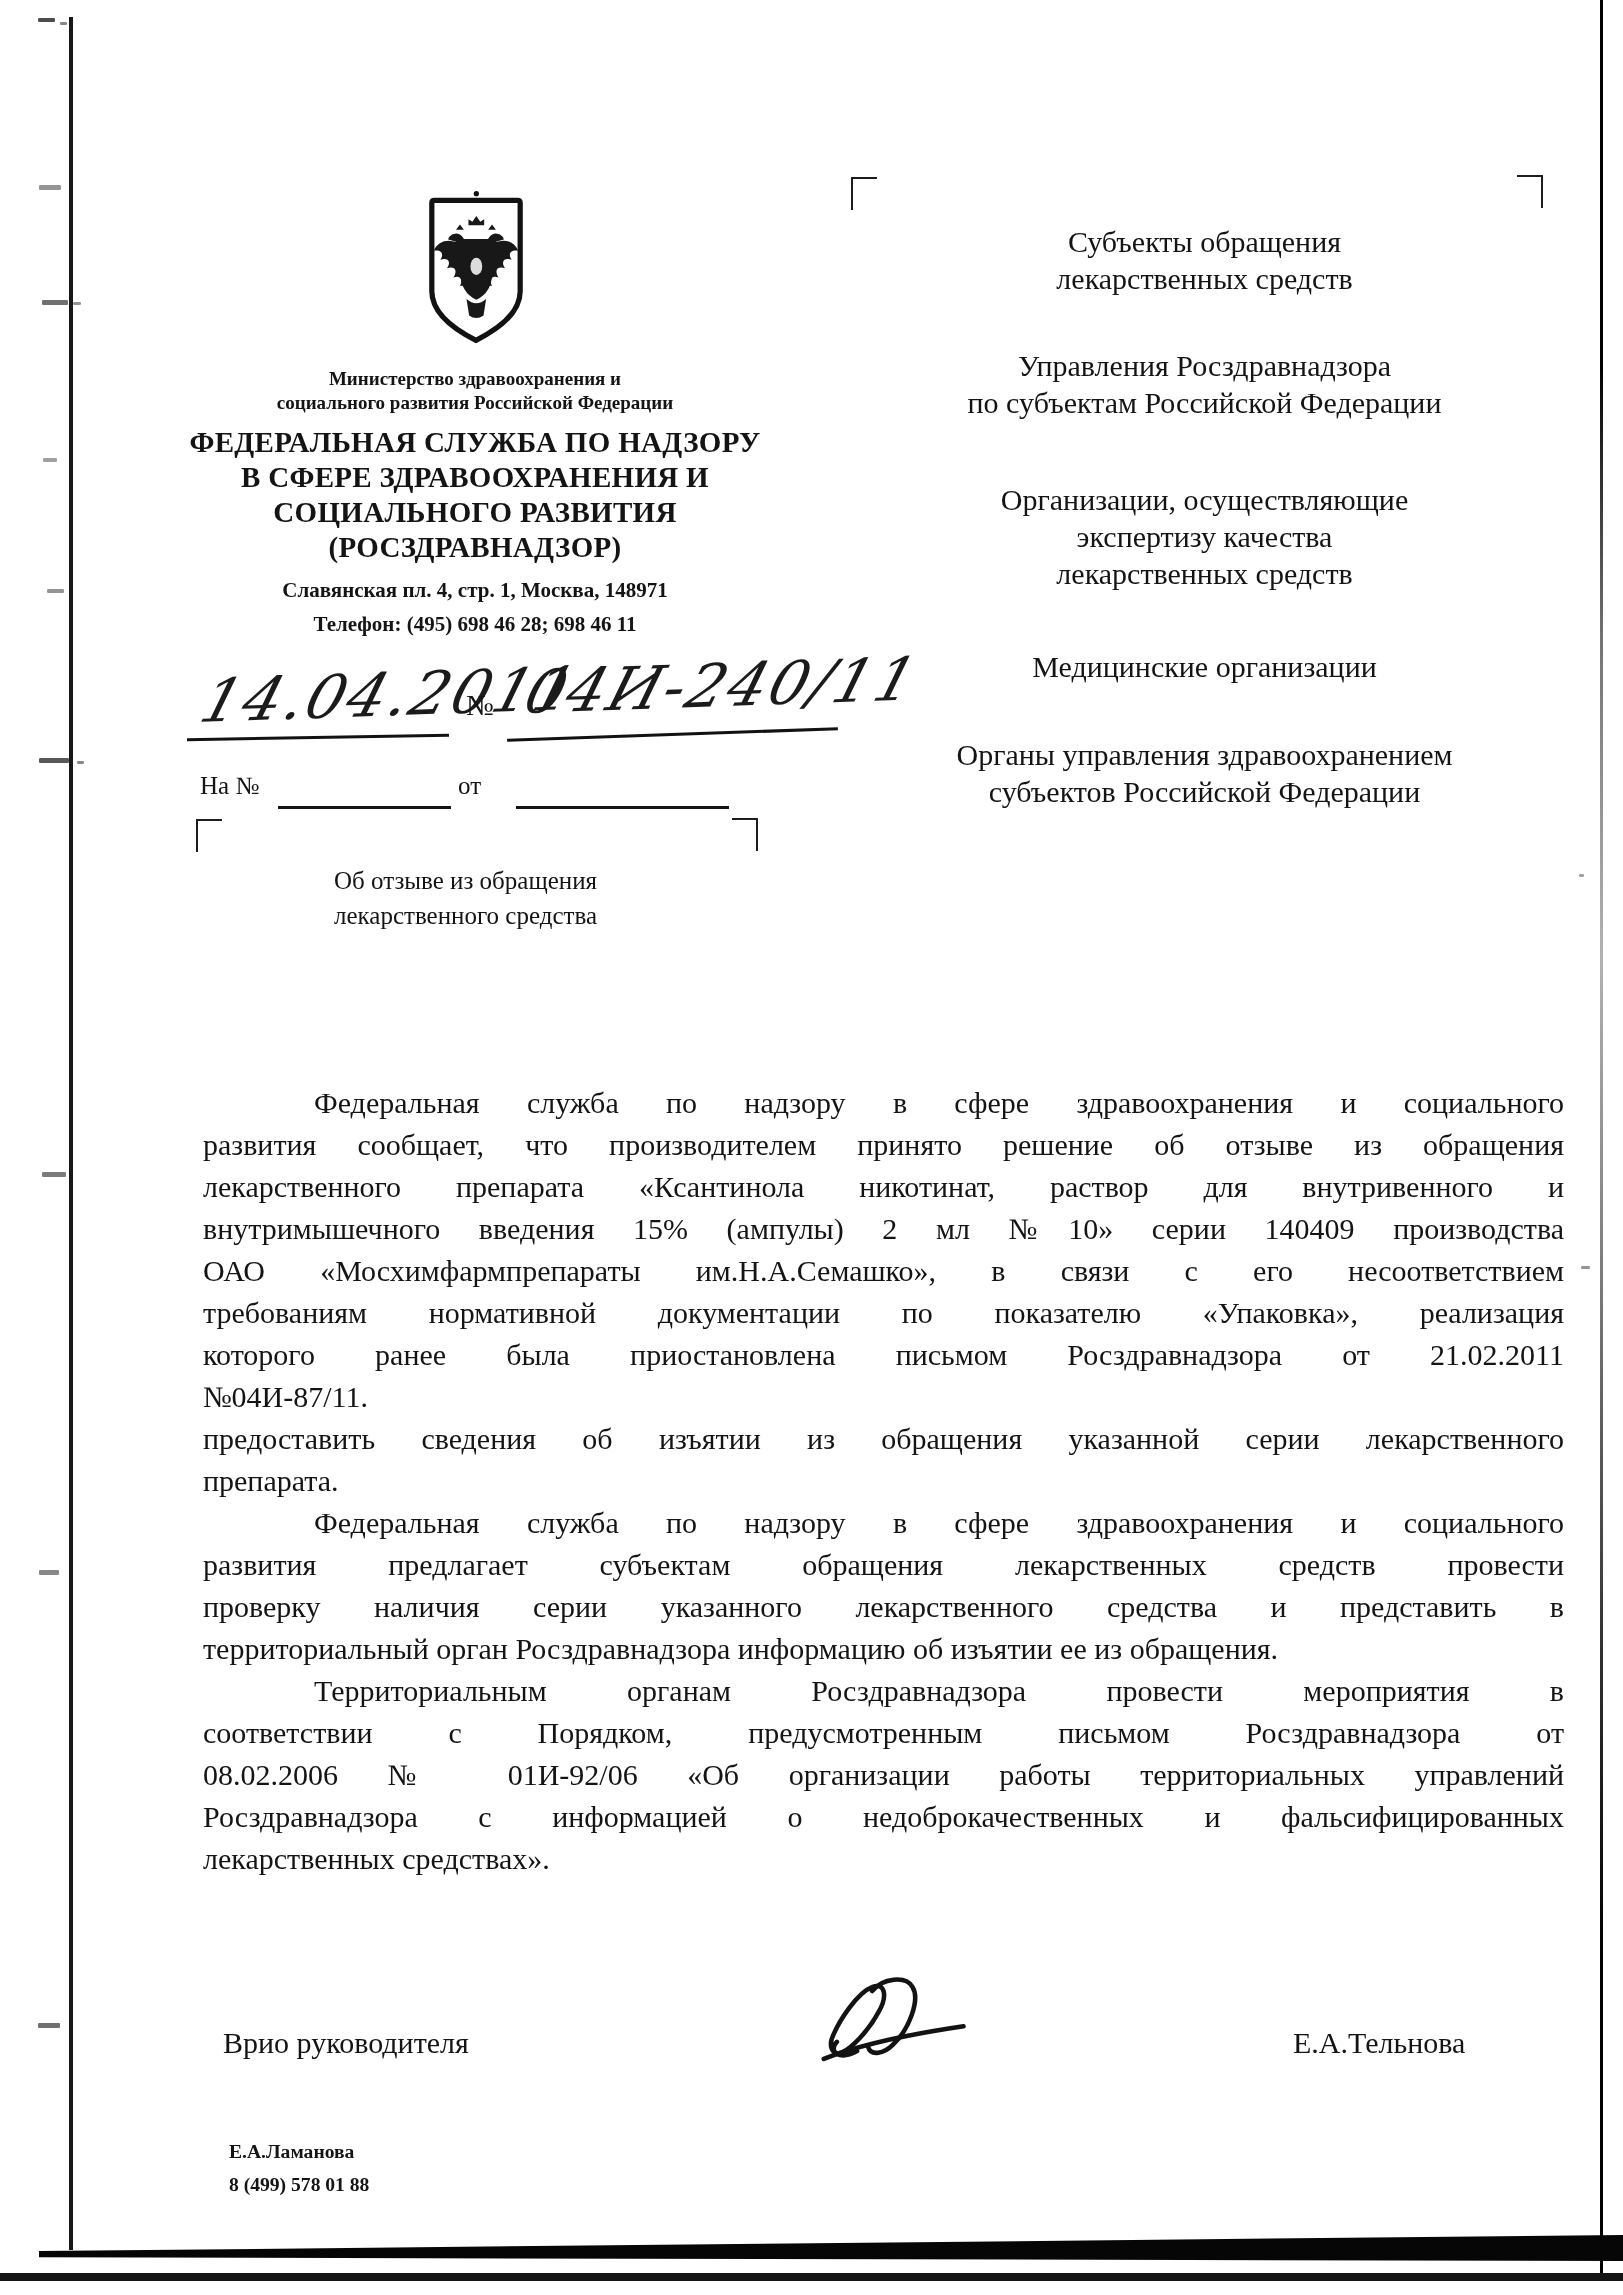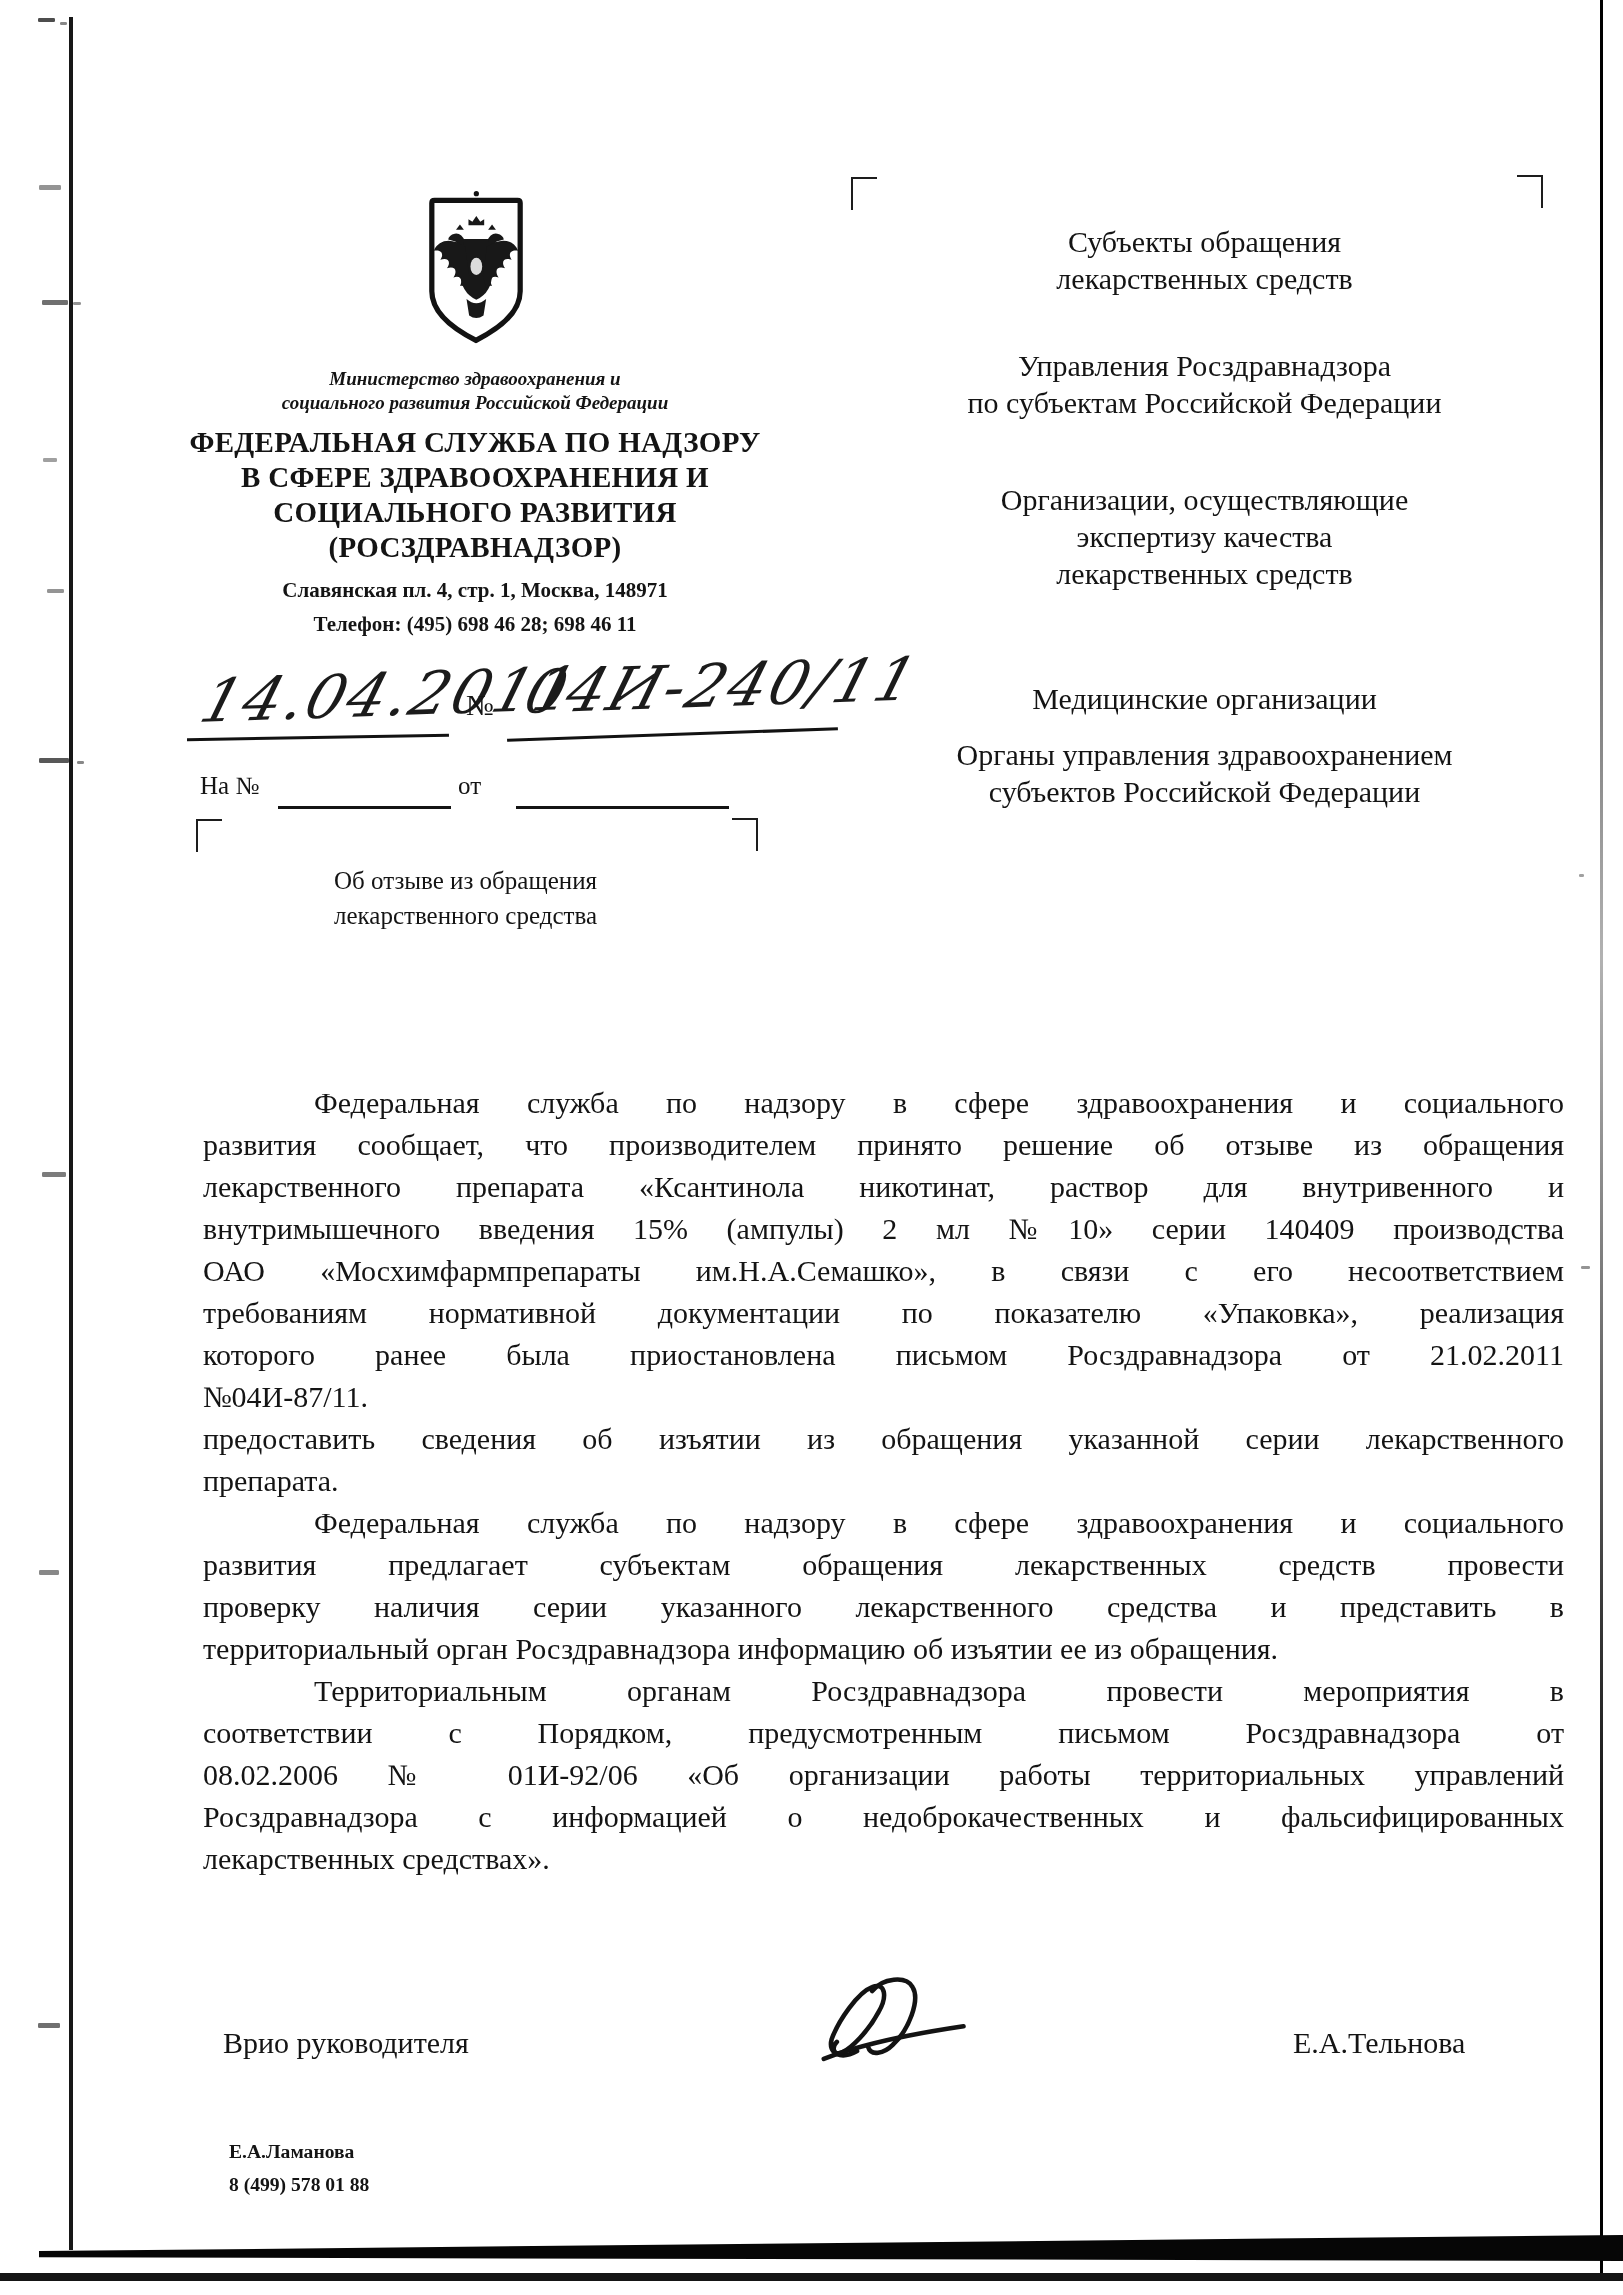"Министерство здравоохранения и" .ministry { font-style: italic -> none }
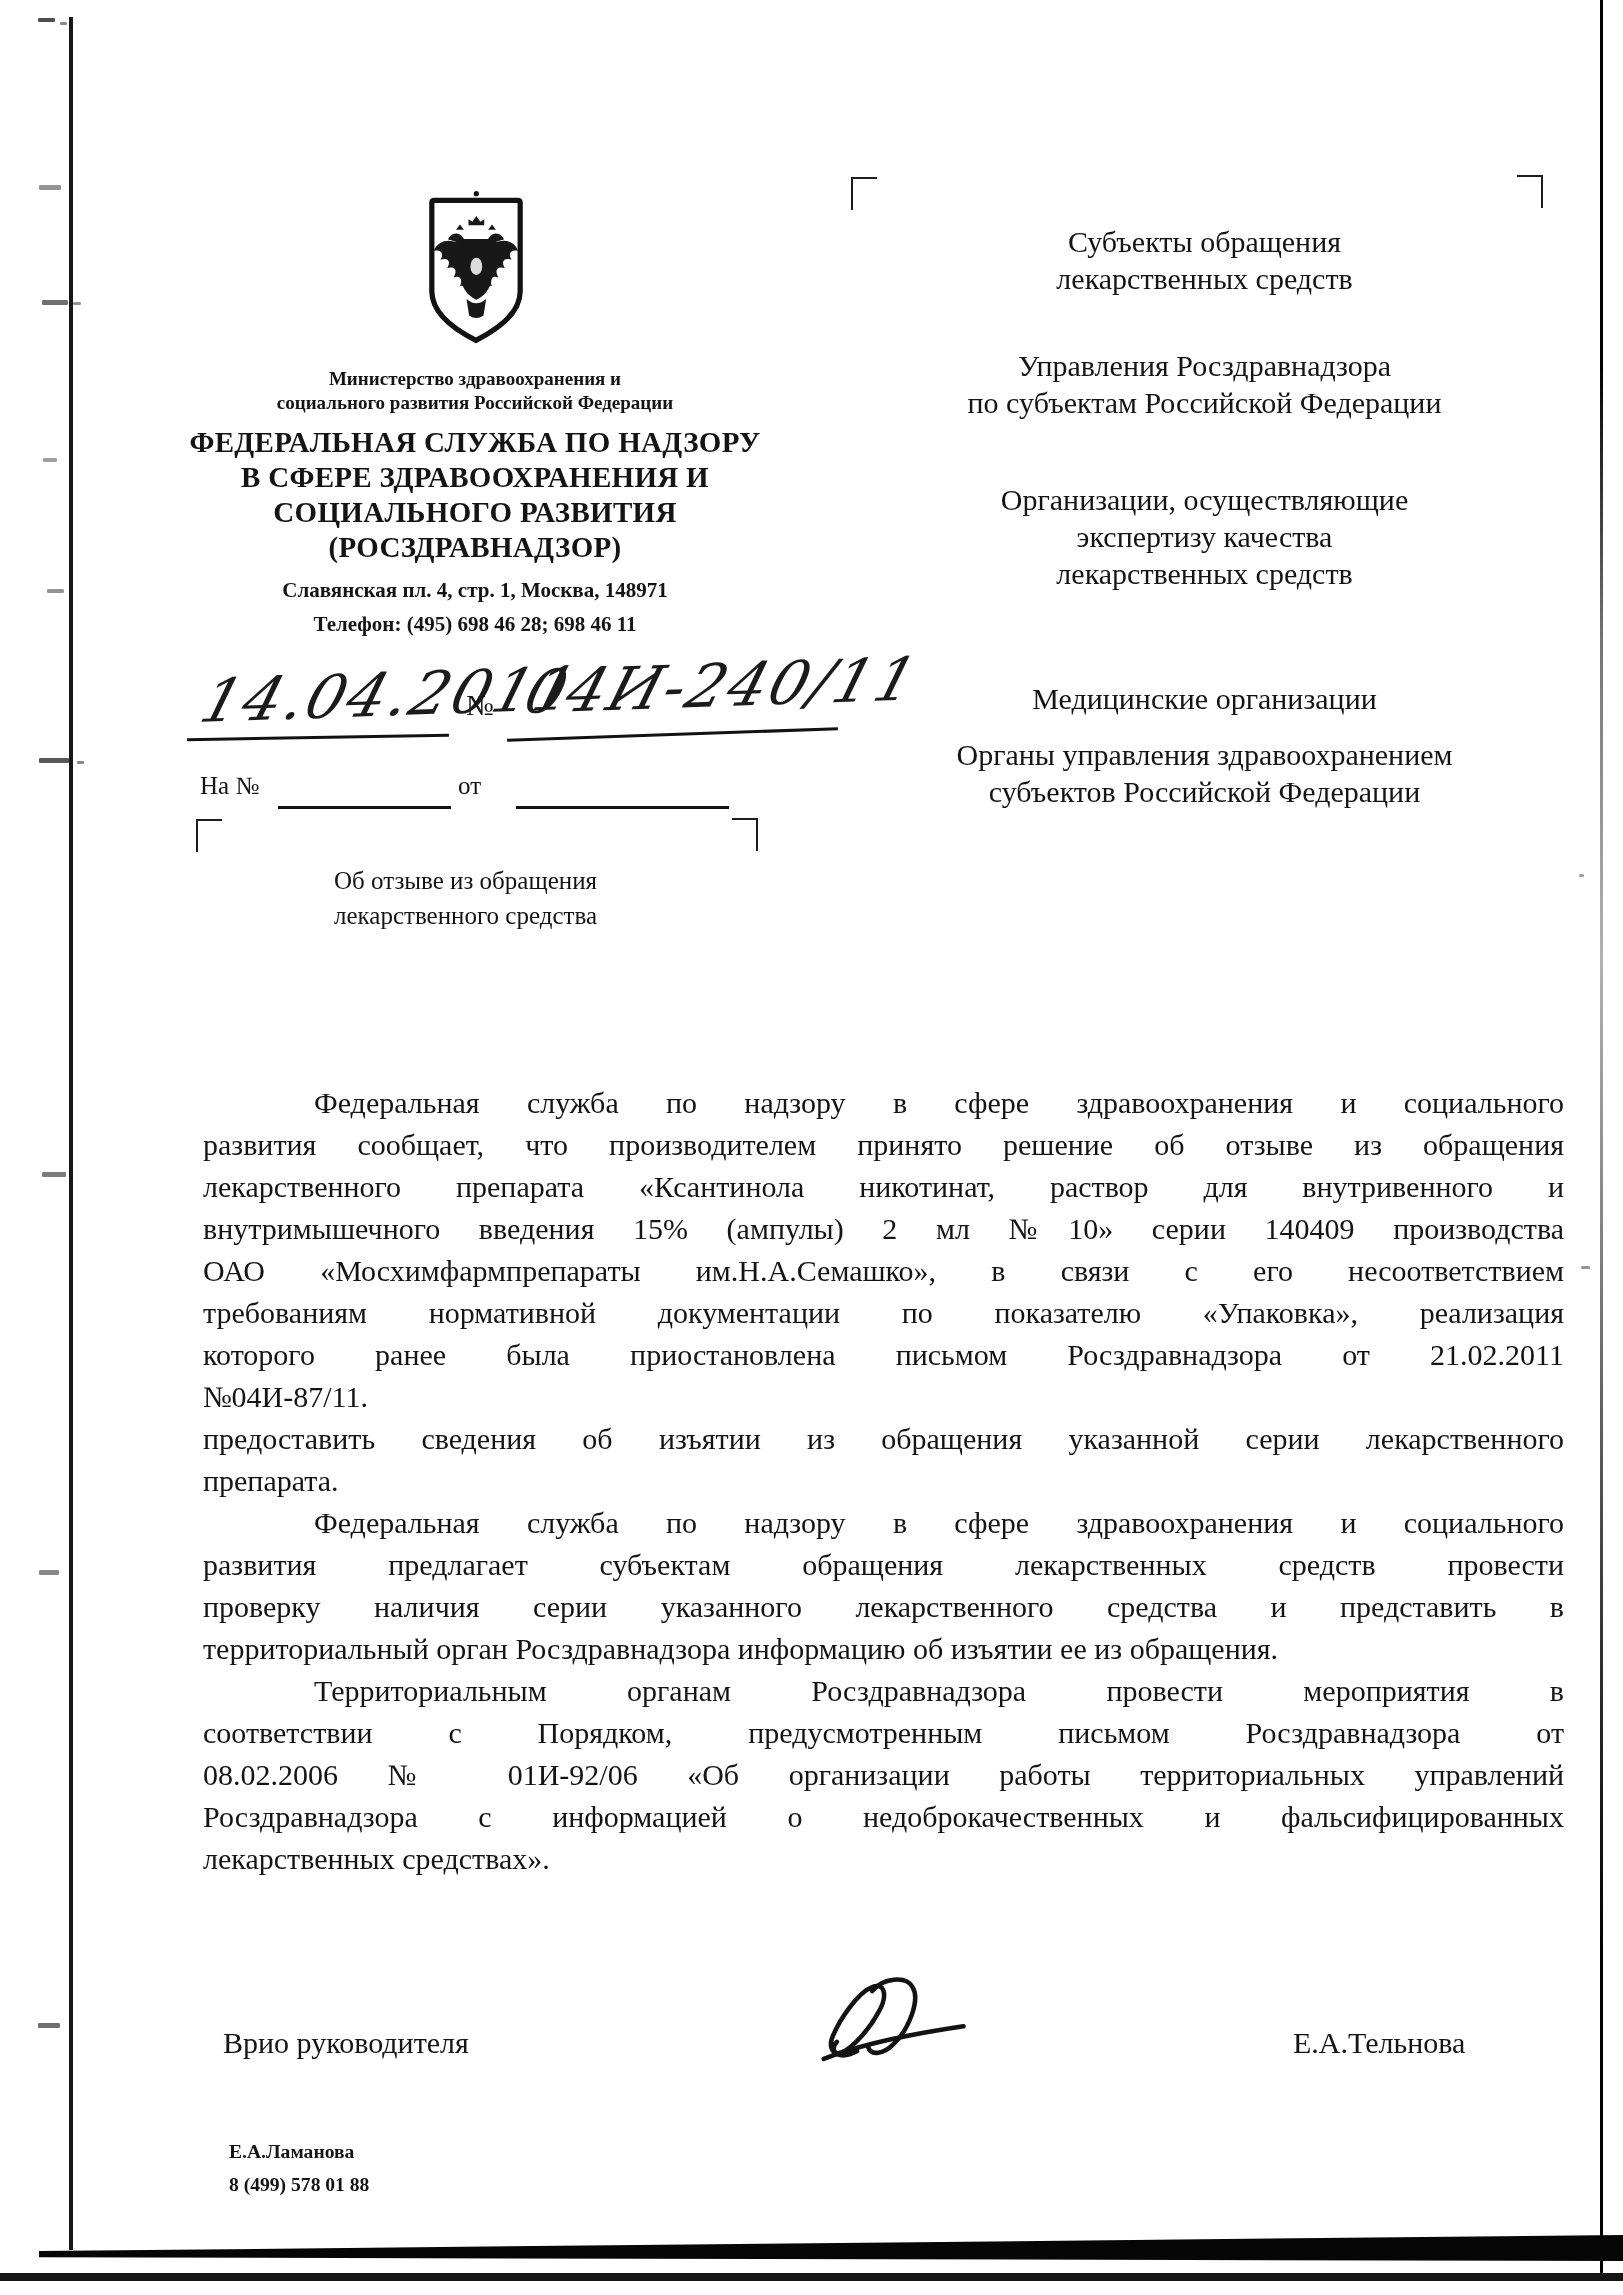"Медицинские организации" div.recipient { top: 680px -> 648px }
